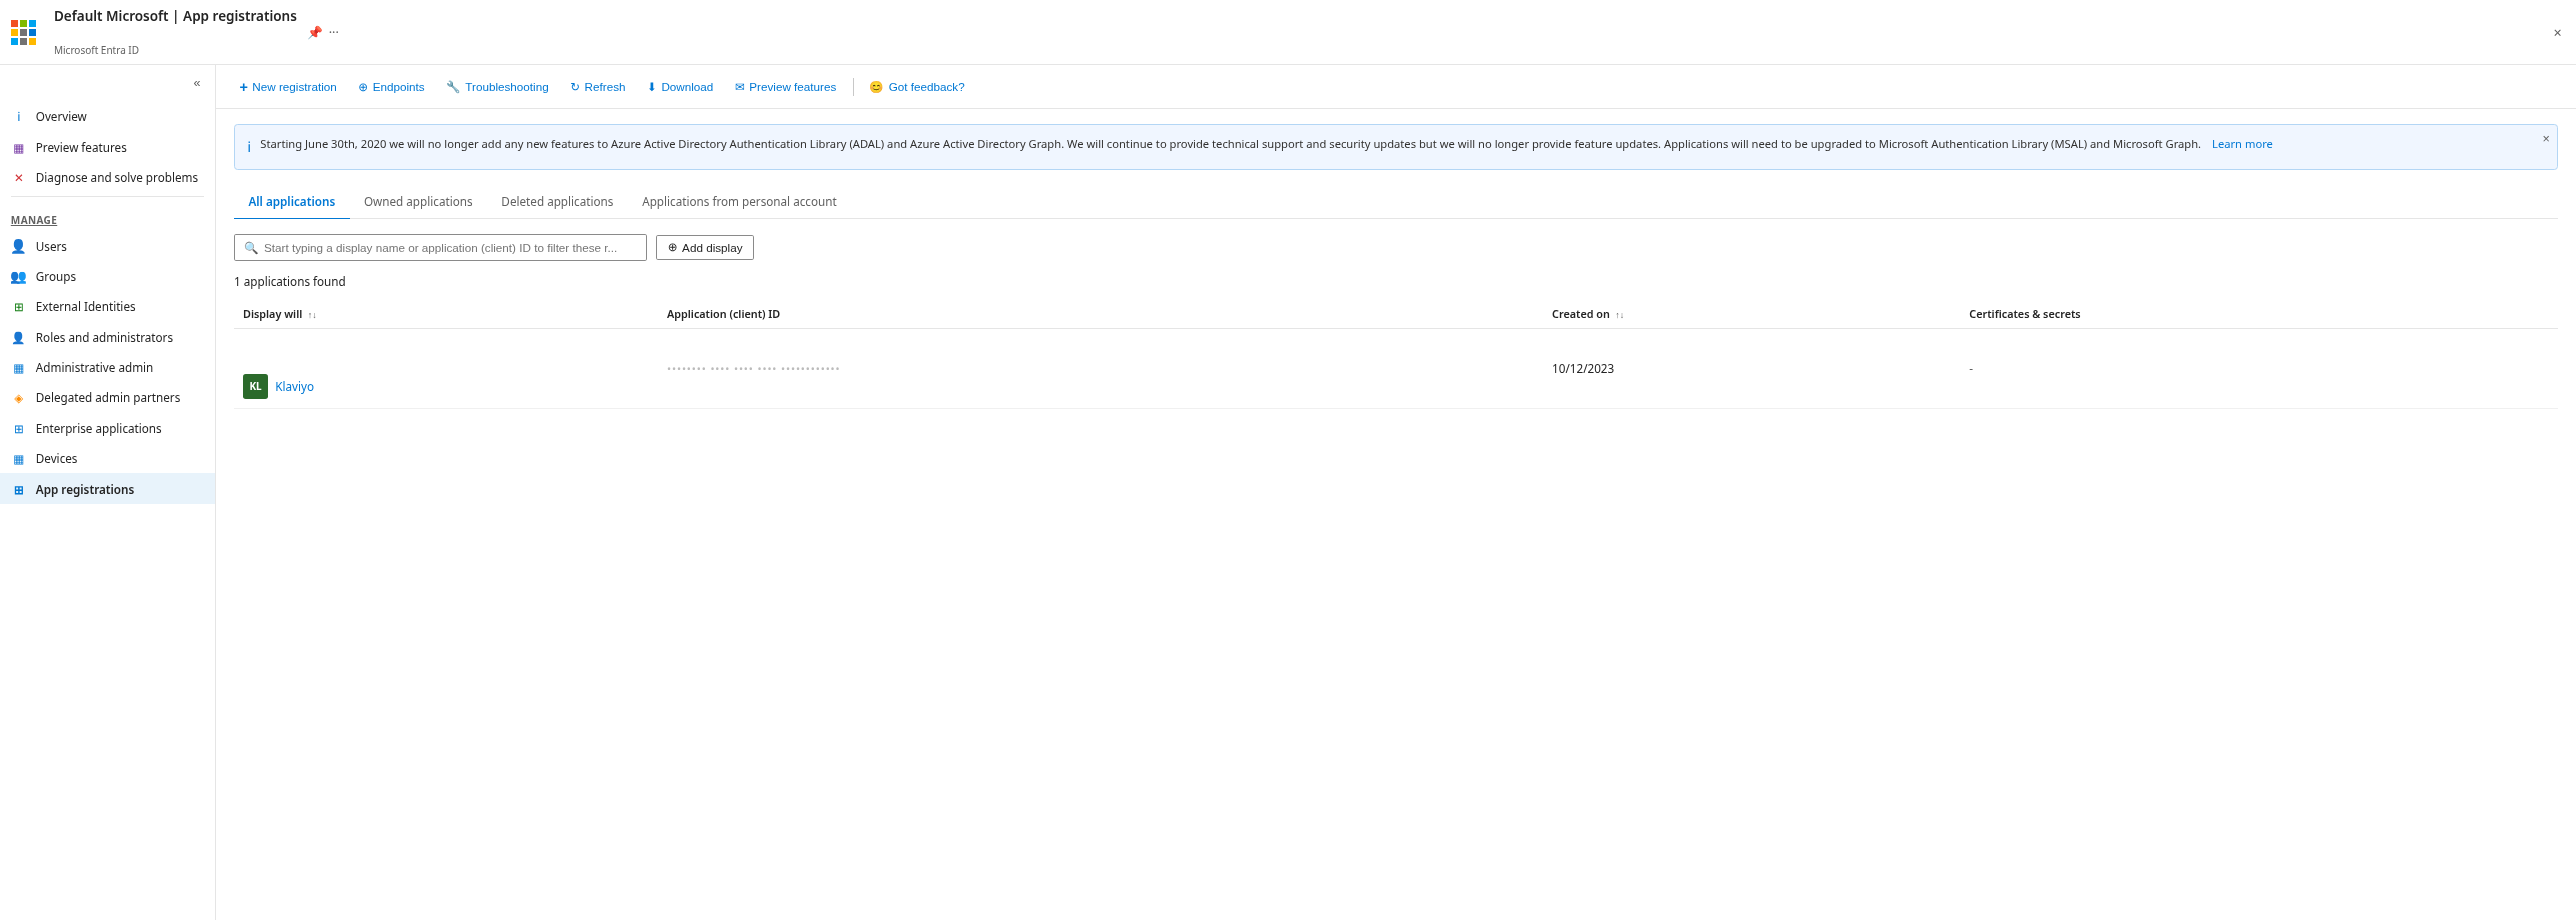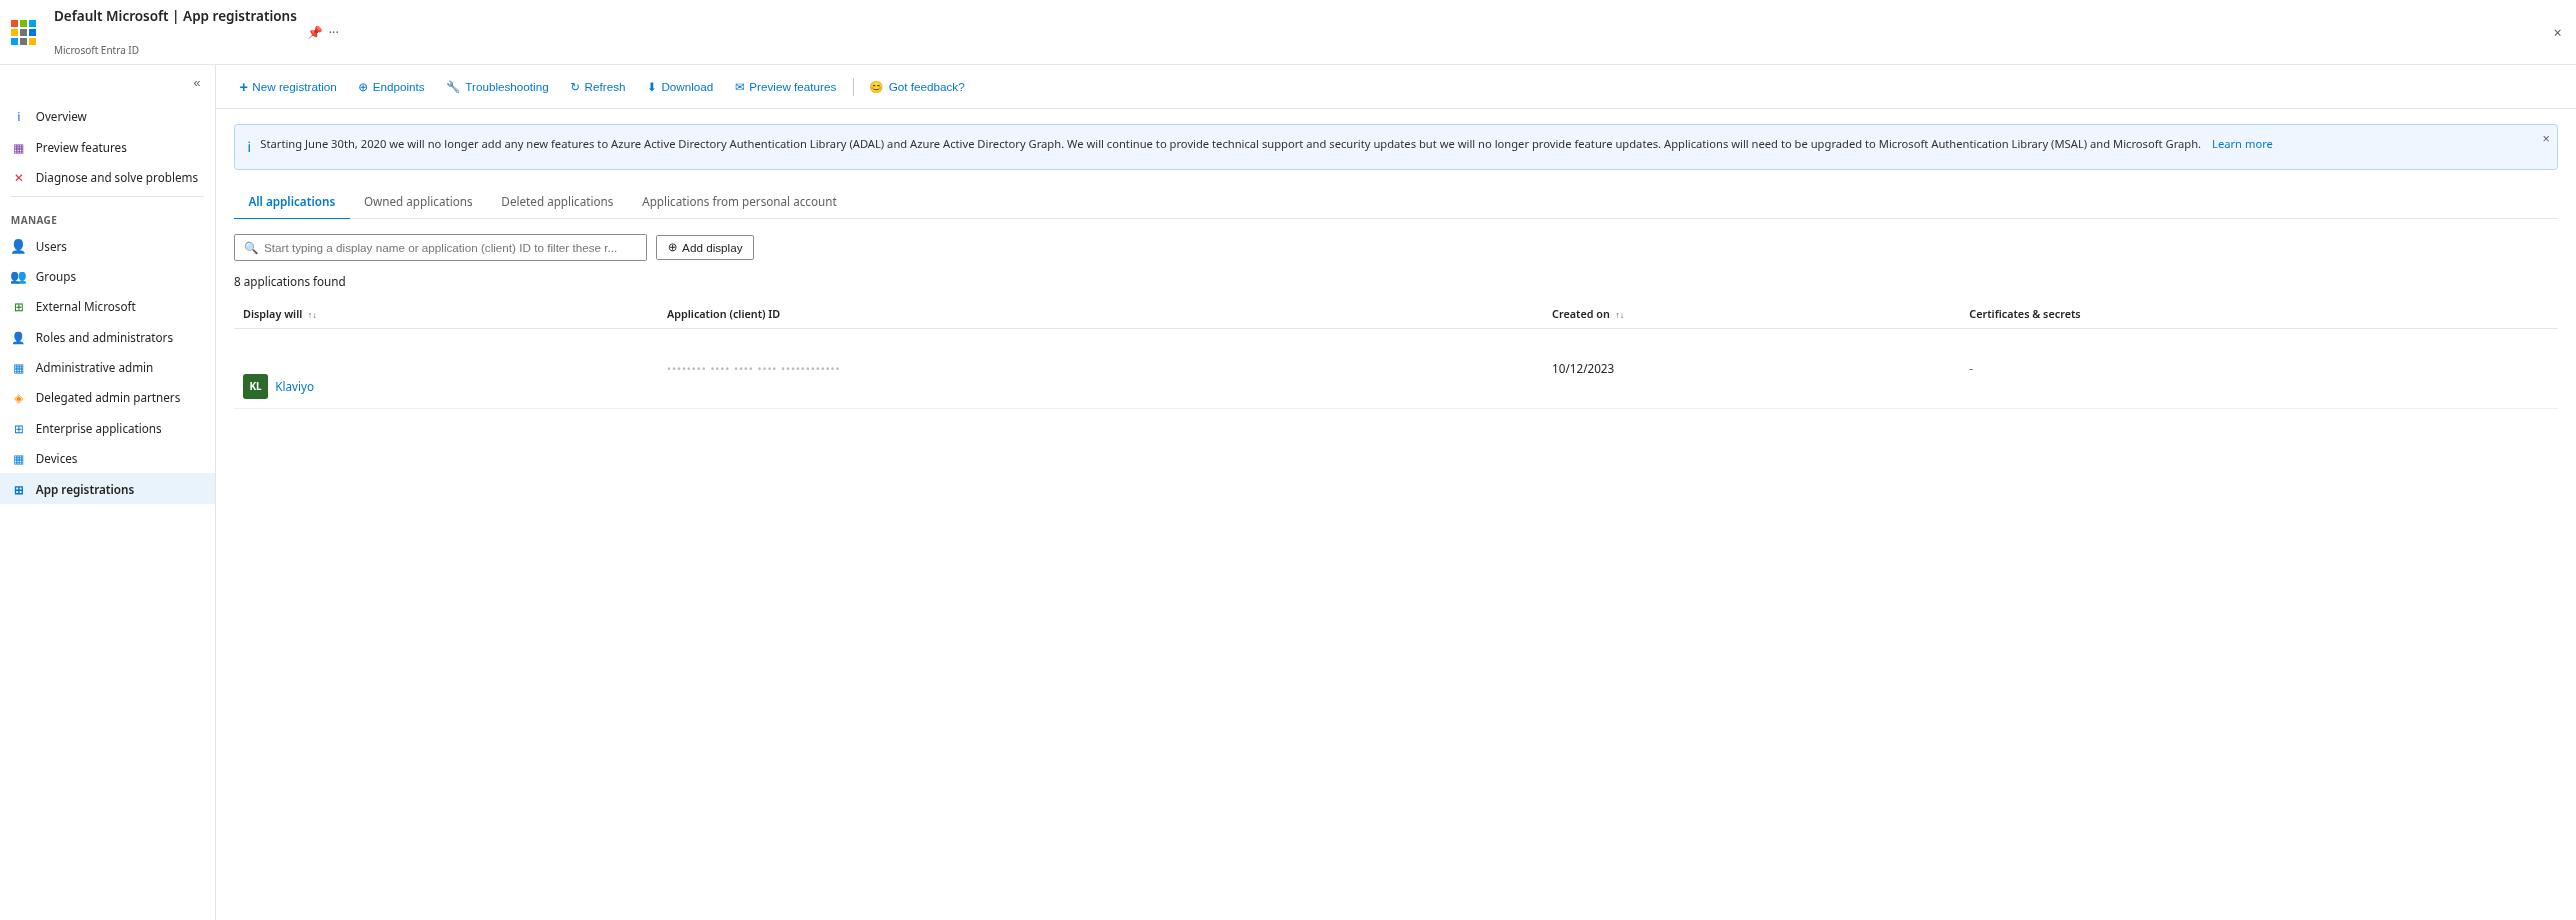"MANAGE" .sidebar-section-label { text-decoration: none -> underline }
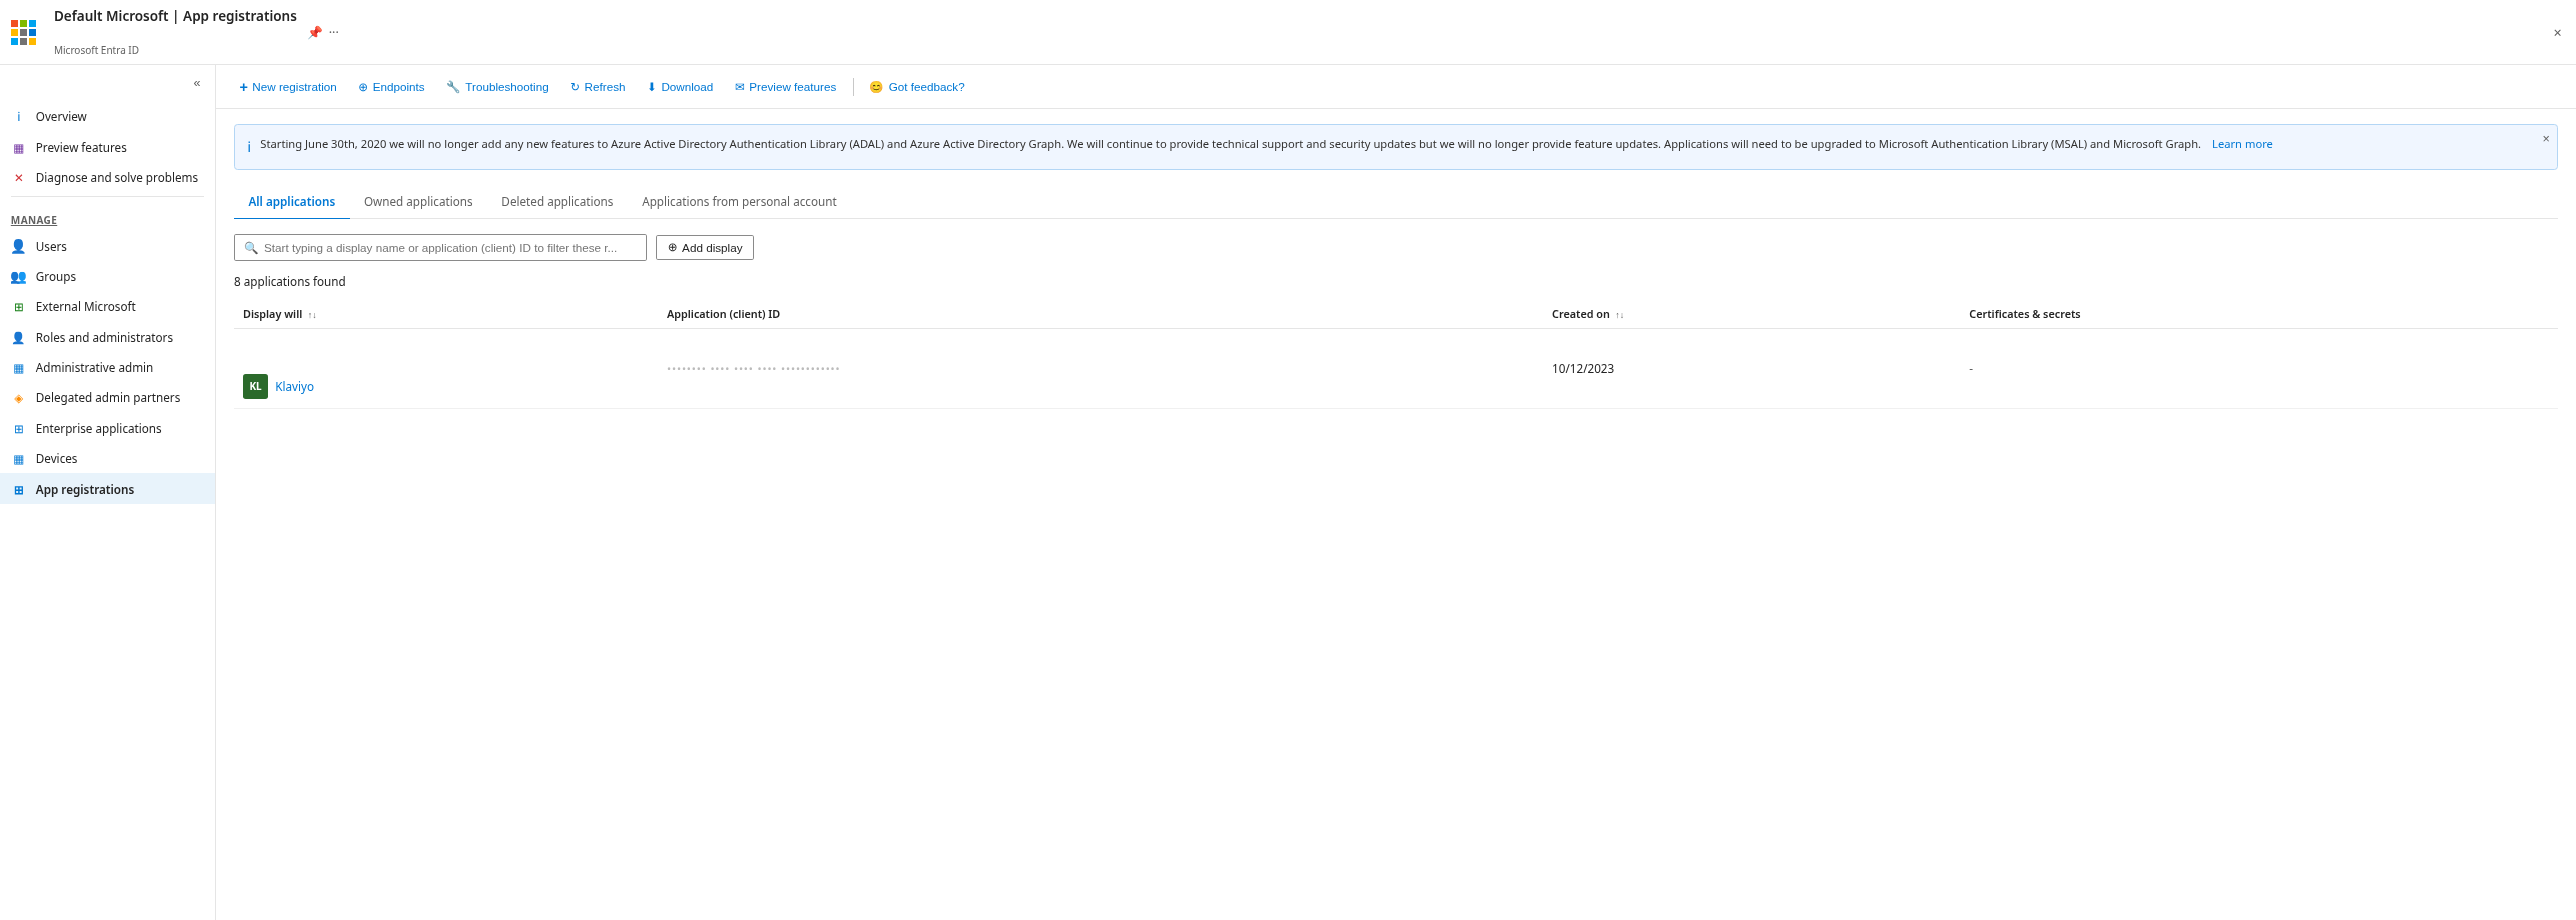"8 applications found" div.results-info { text: 8 -> 1 }
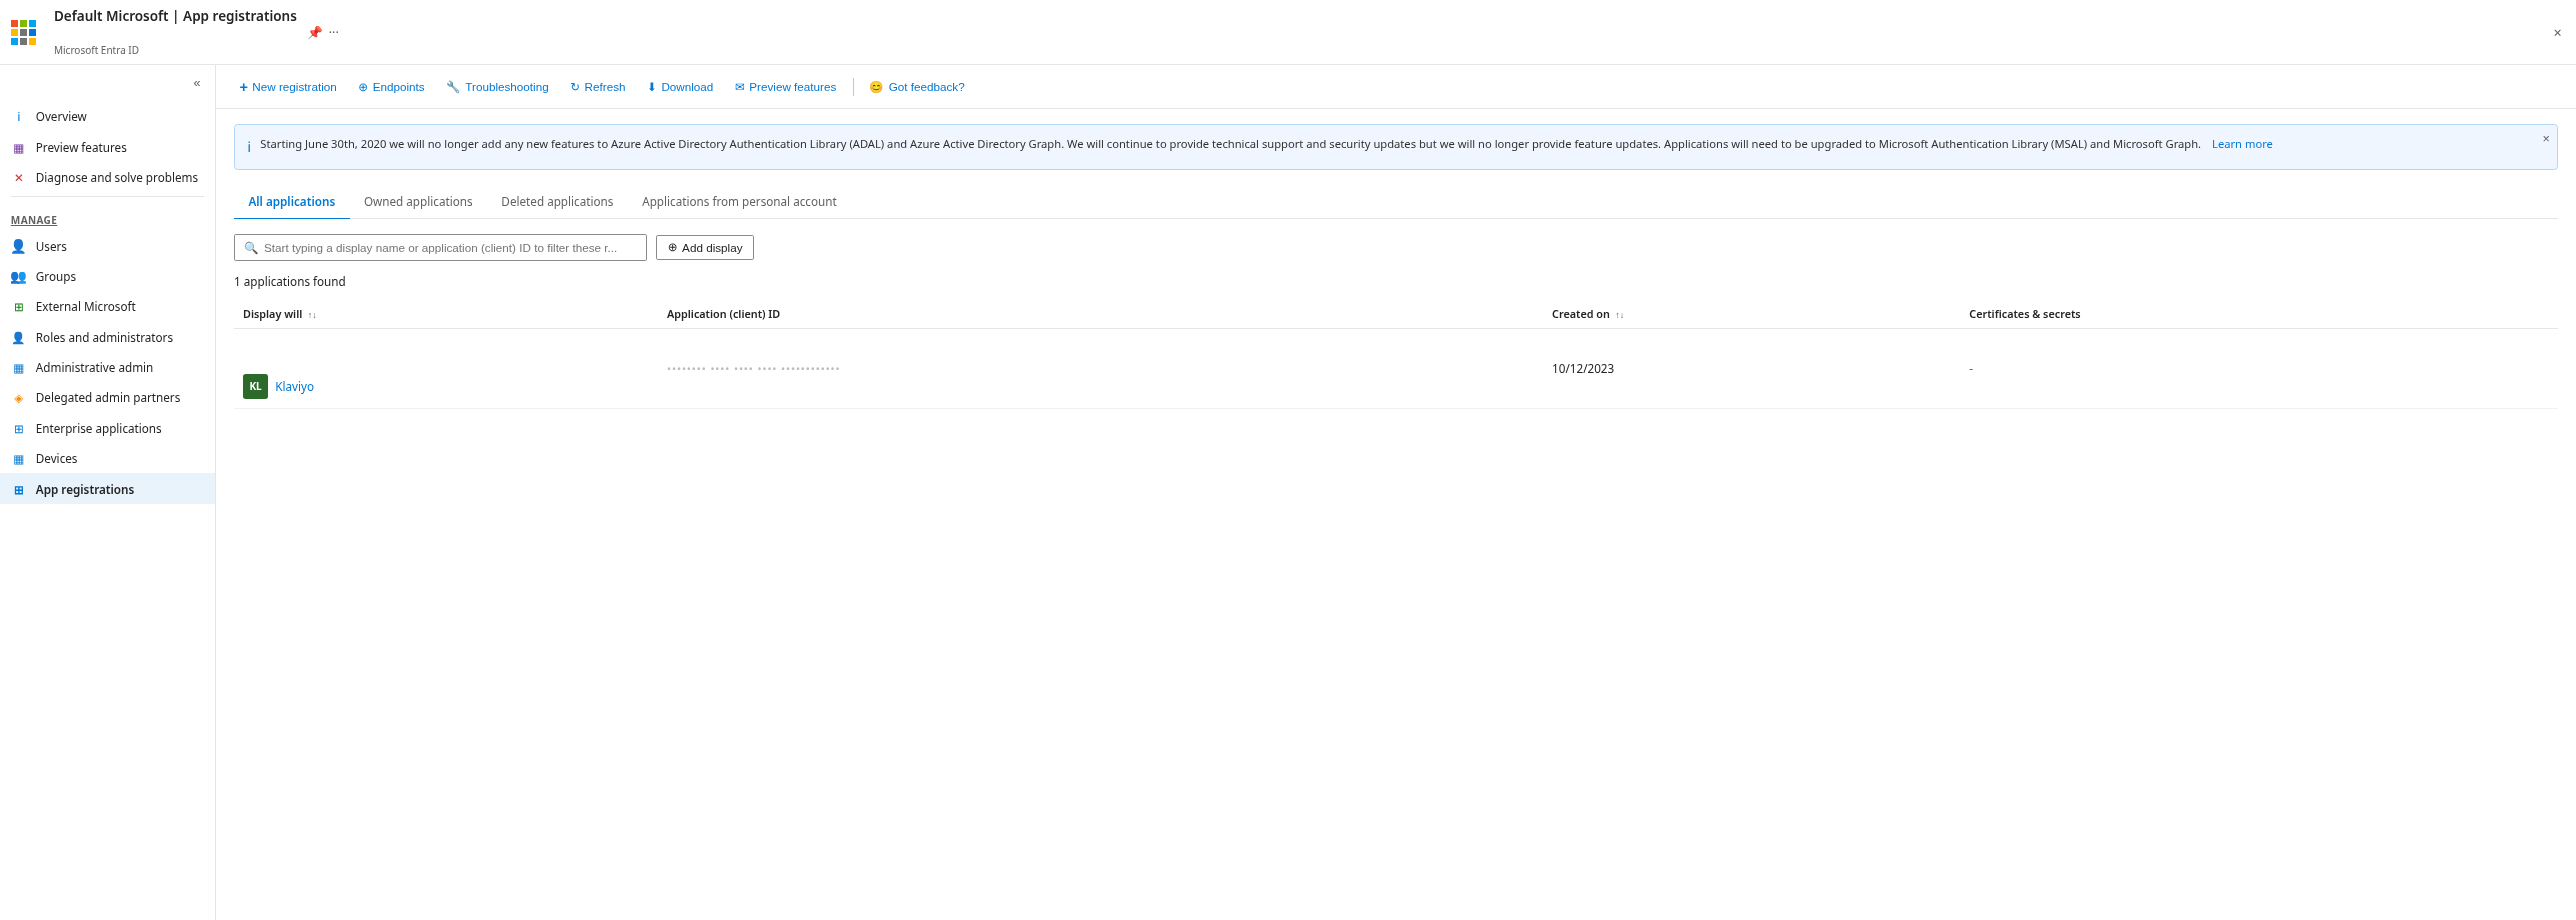"External Microsoft" span { text: Microsoft -> Identities }
